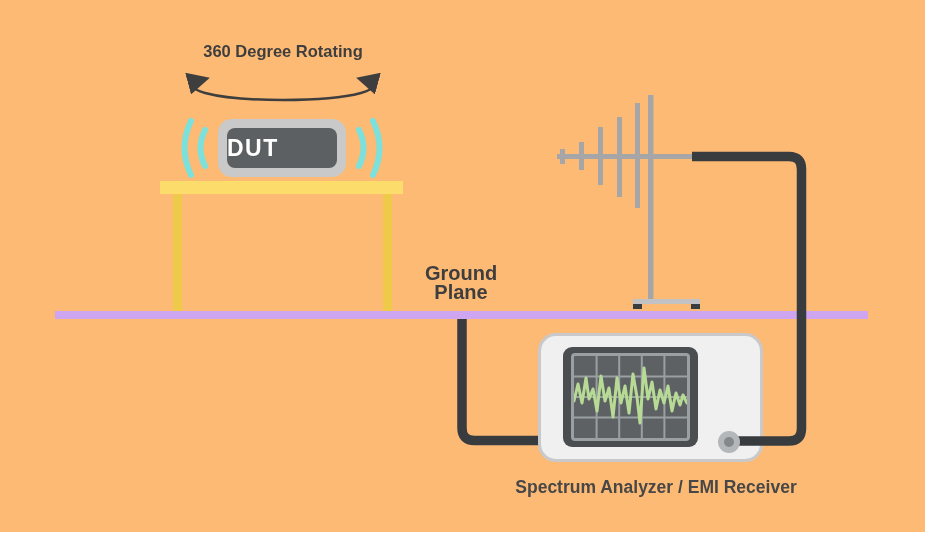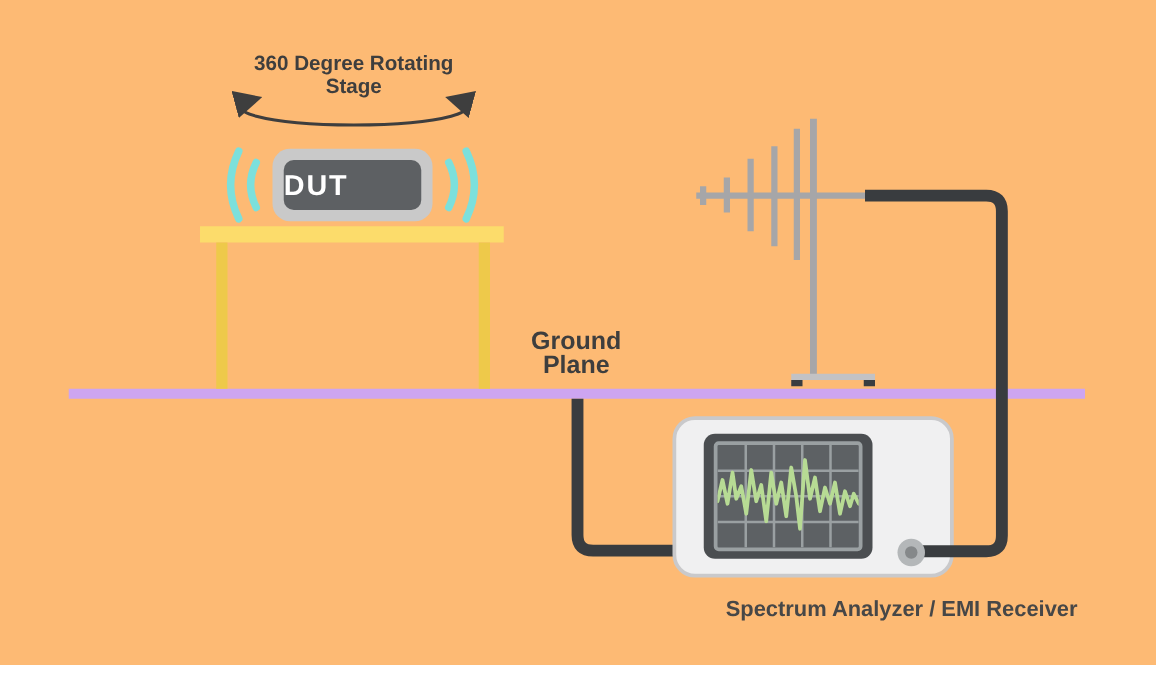"Stage" div { html: <div>Stage</div> -> none }
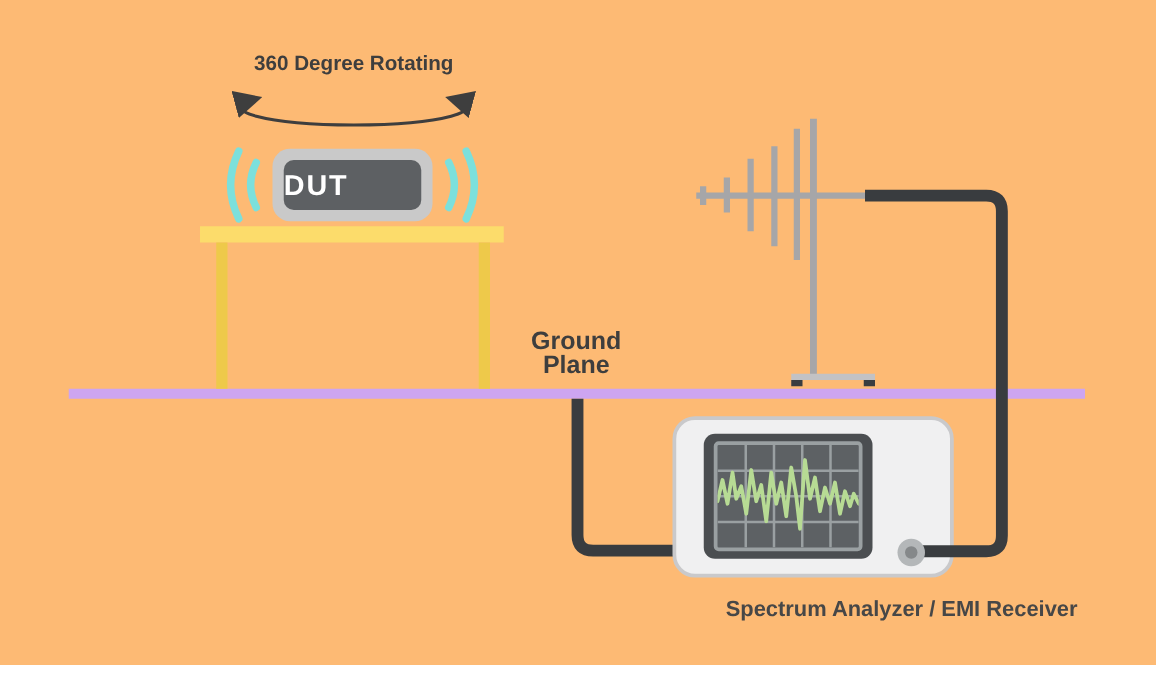"Spectrum Analyzer / EMI Receiver" .analyzer-label { text-align: right -> none }
